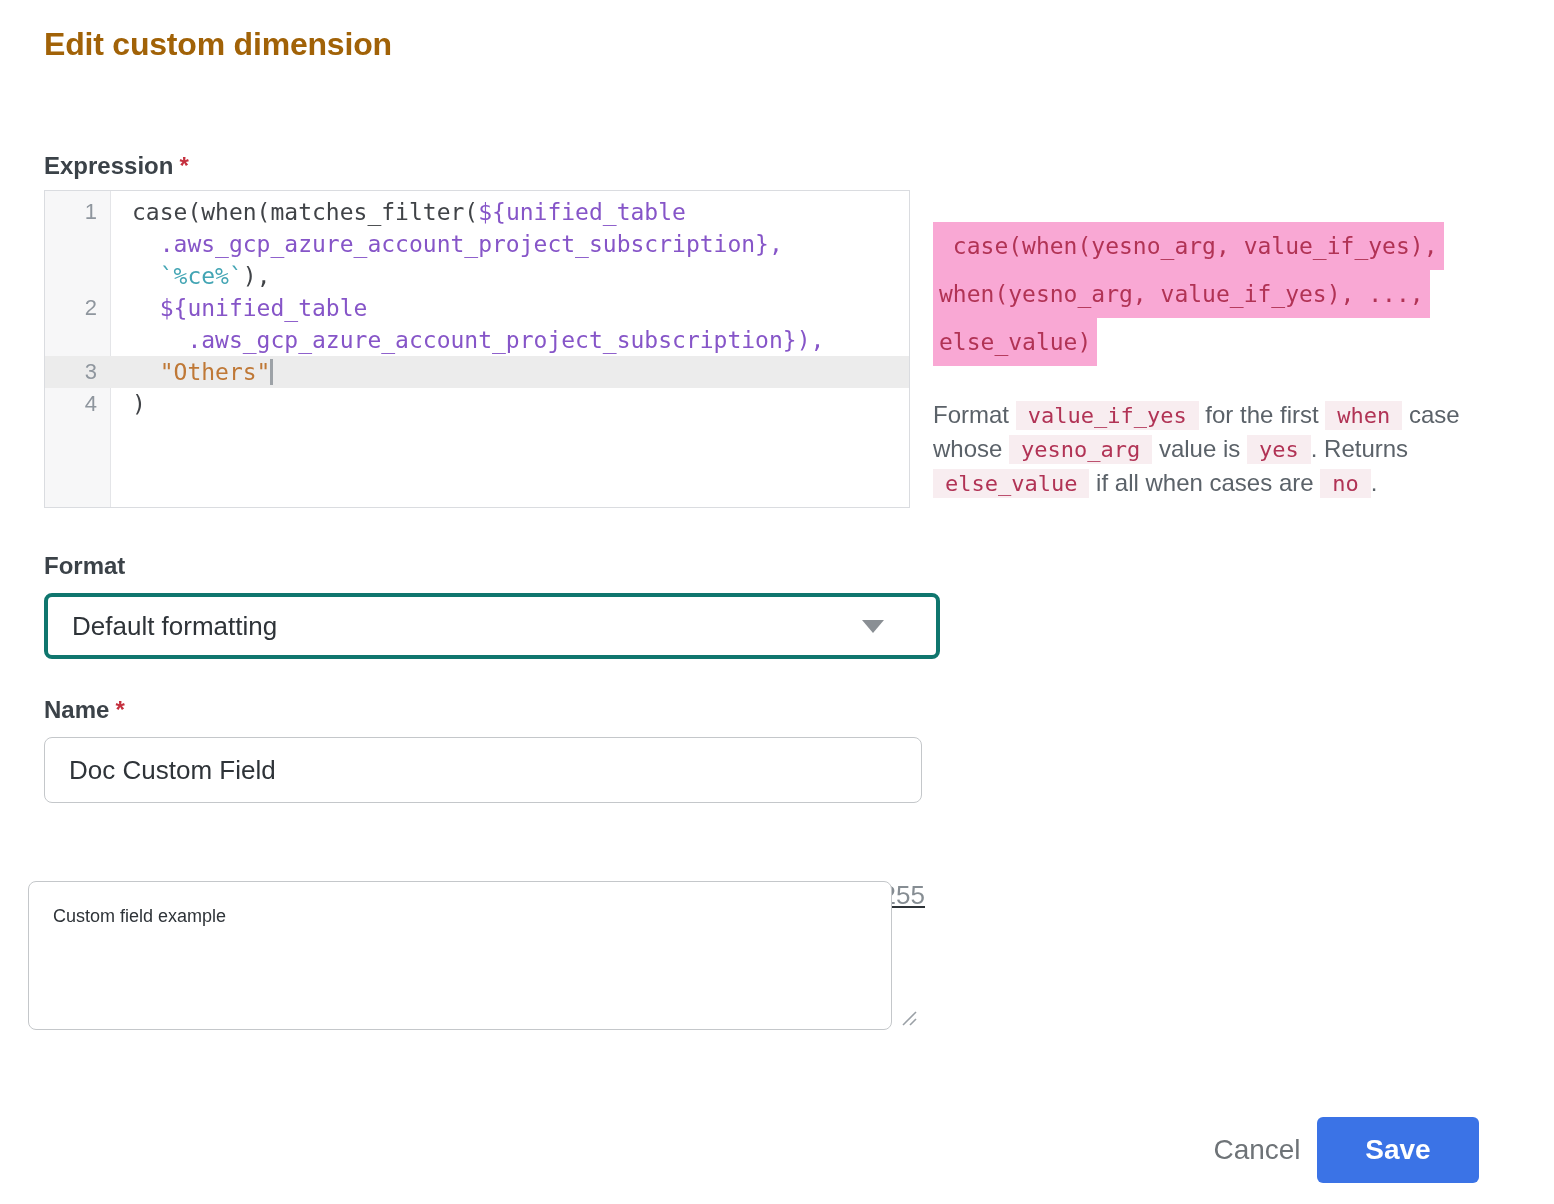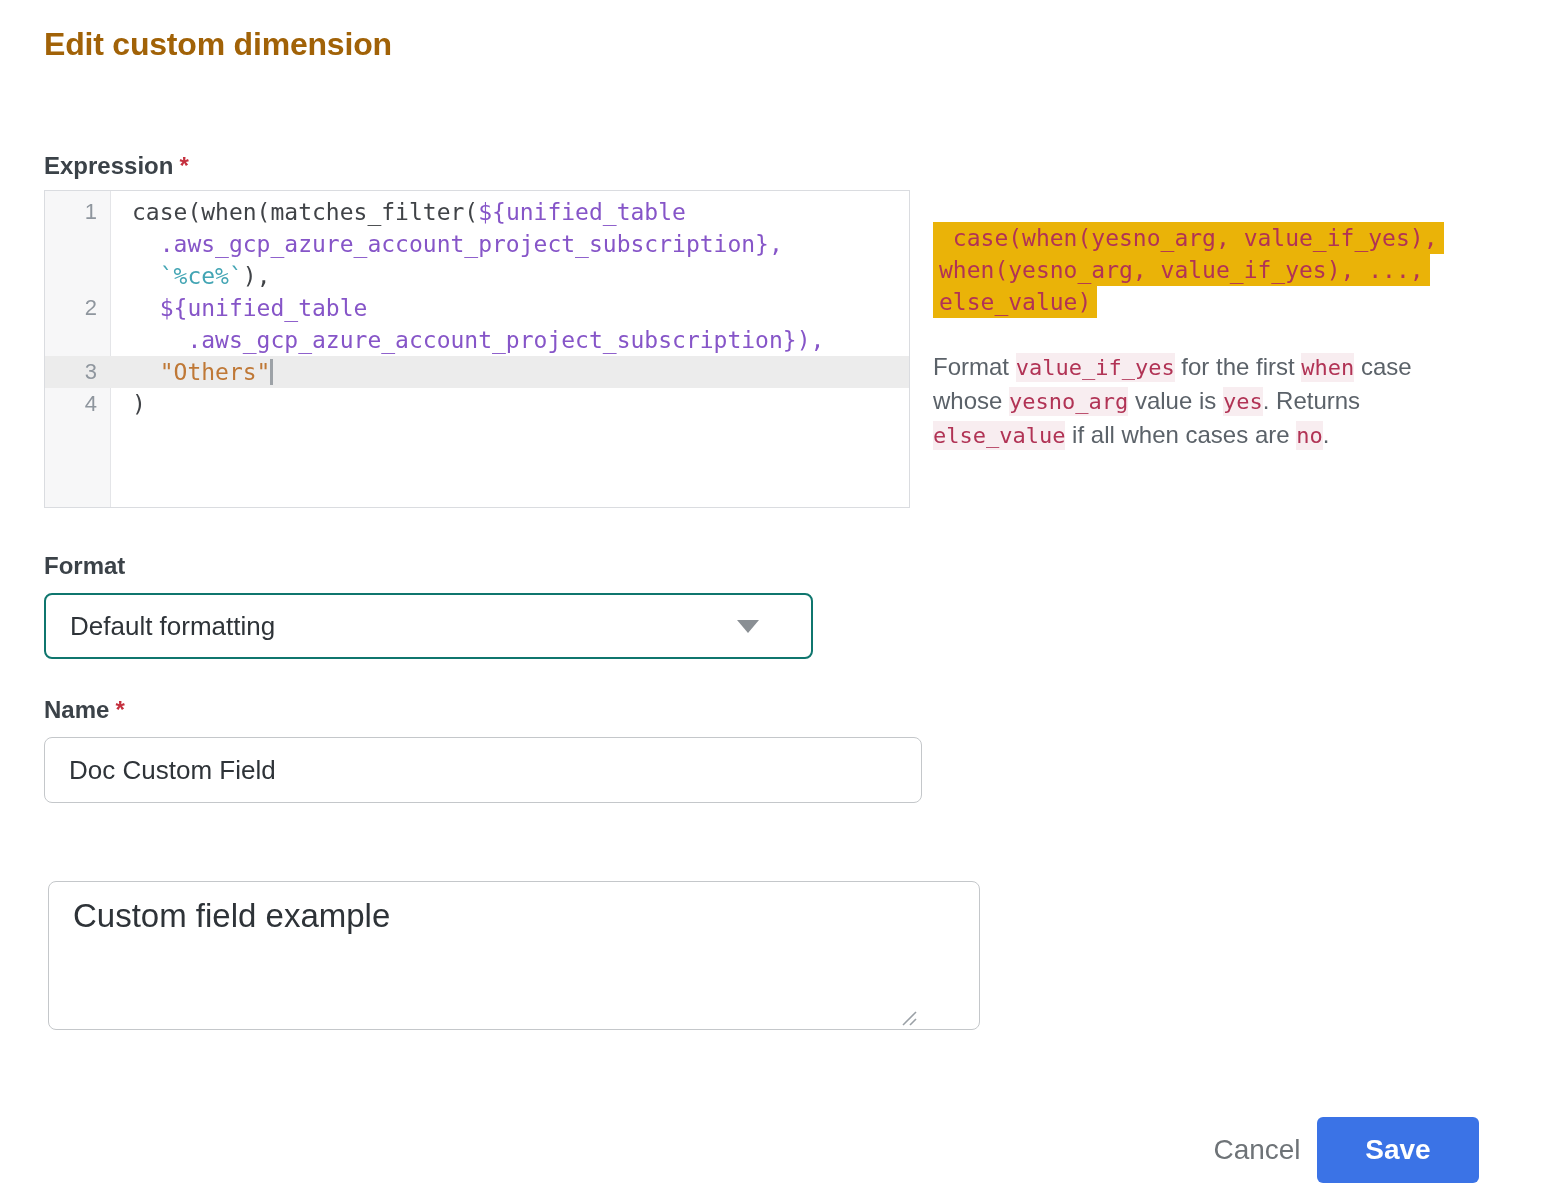"case(when(yesno_arg, value_if_yes)," .sig-line { background: #eab308 -> #f9a8d4; padding: 0 6px -> 8px 6px }
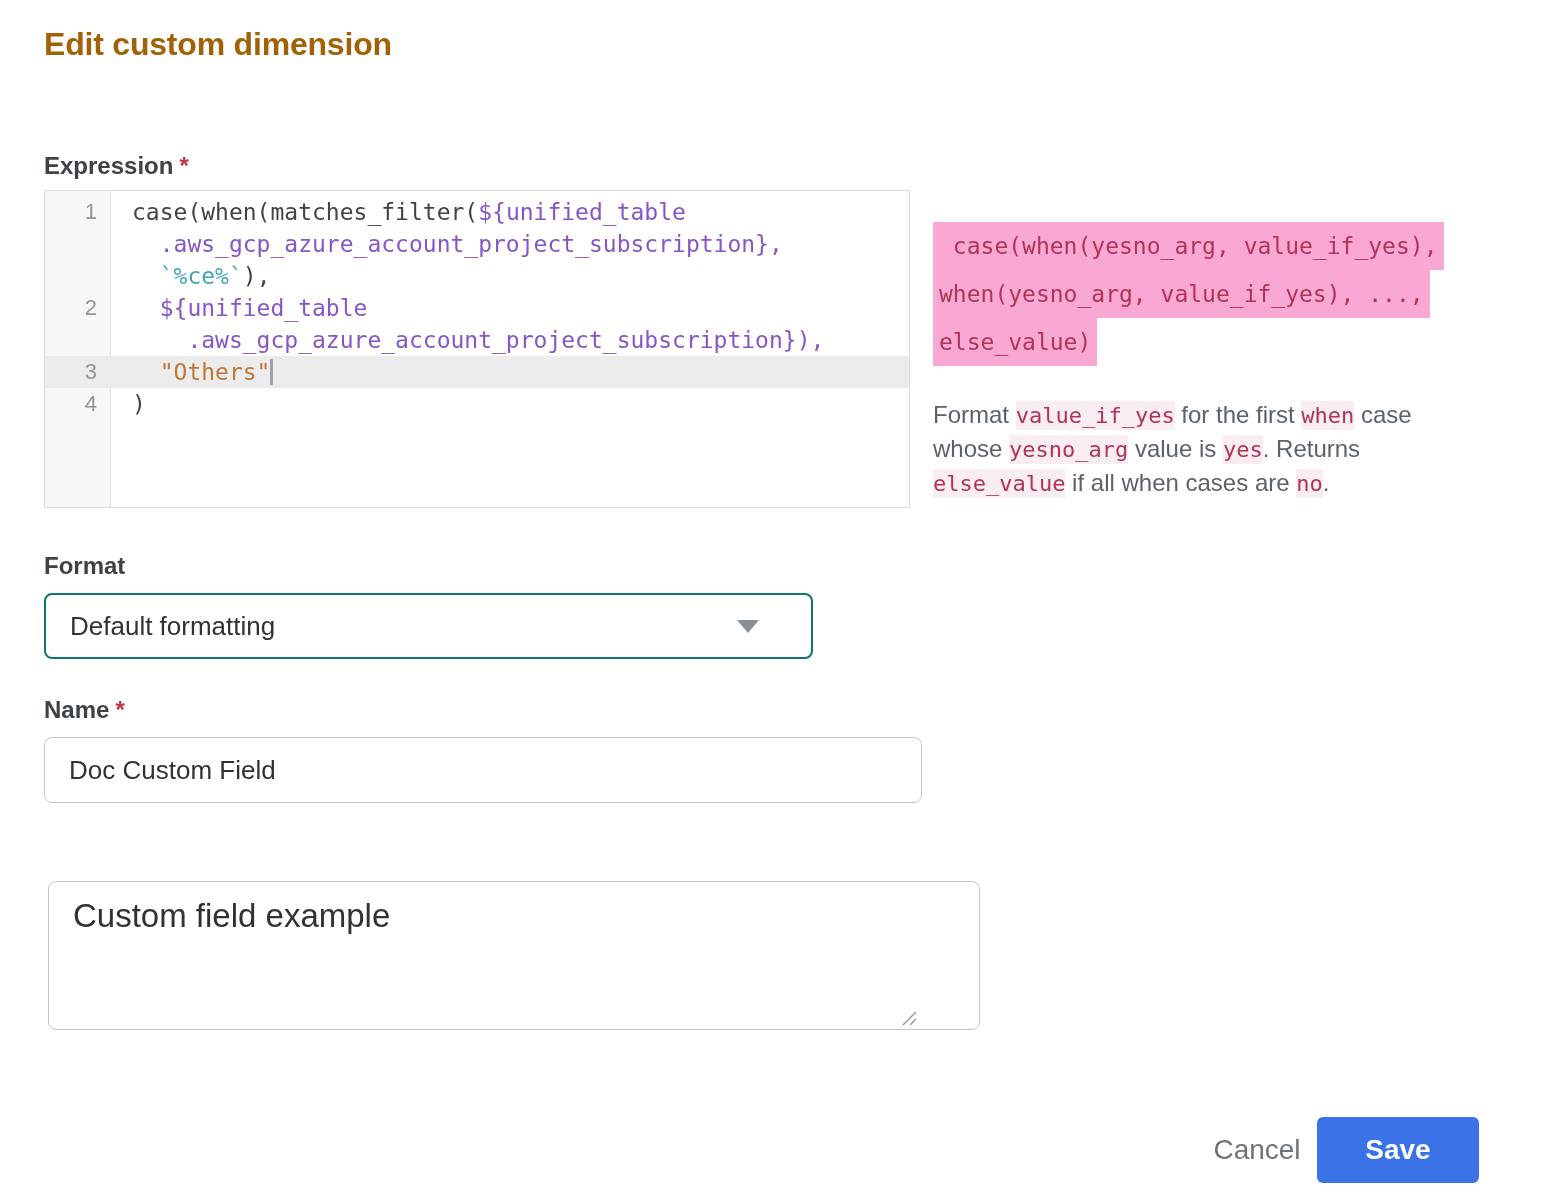"value_if_yes" .chip { padding: 2px 0 -> 2px 12px }
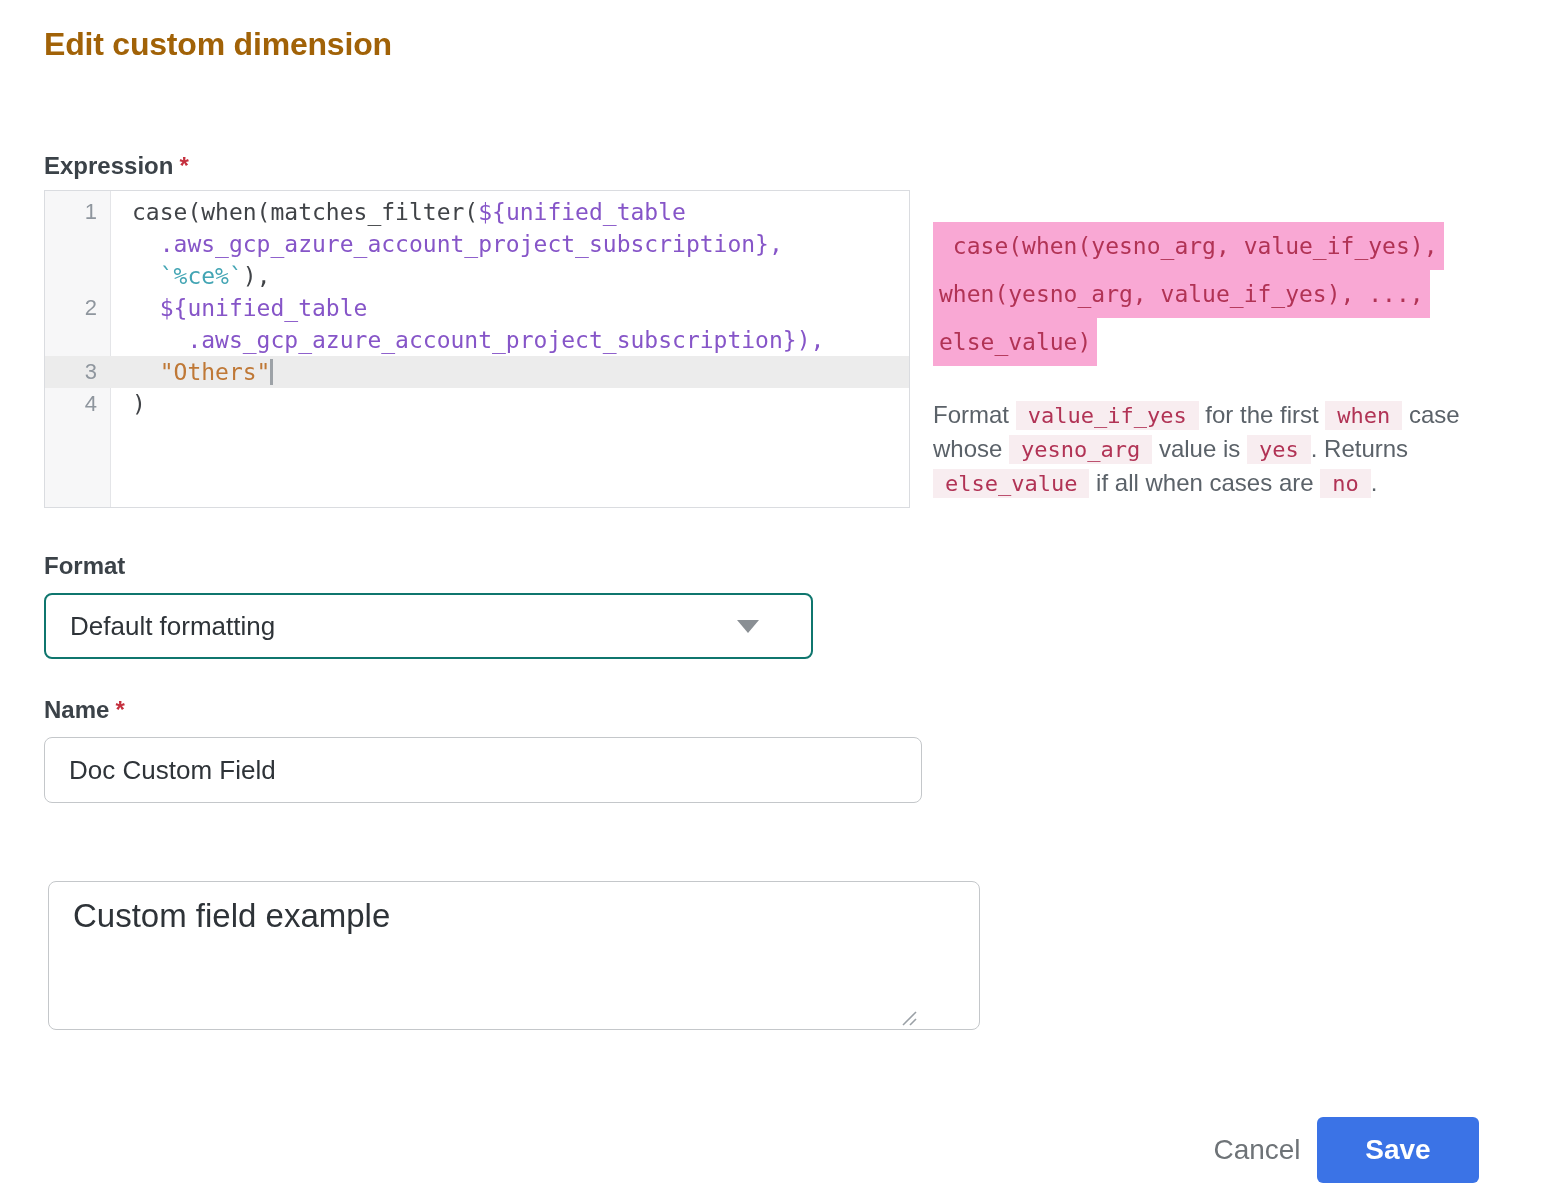"Default formatting" .select { border: 2px solid #0f766e -> 4px solid #0f766e; width: 769px -> 896px }
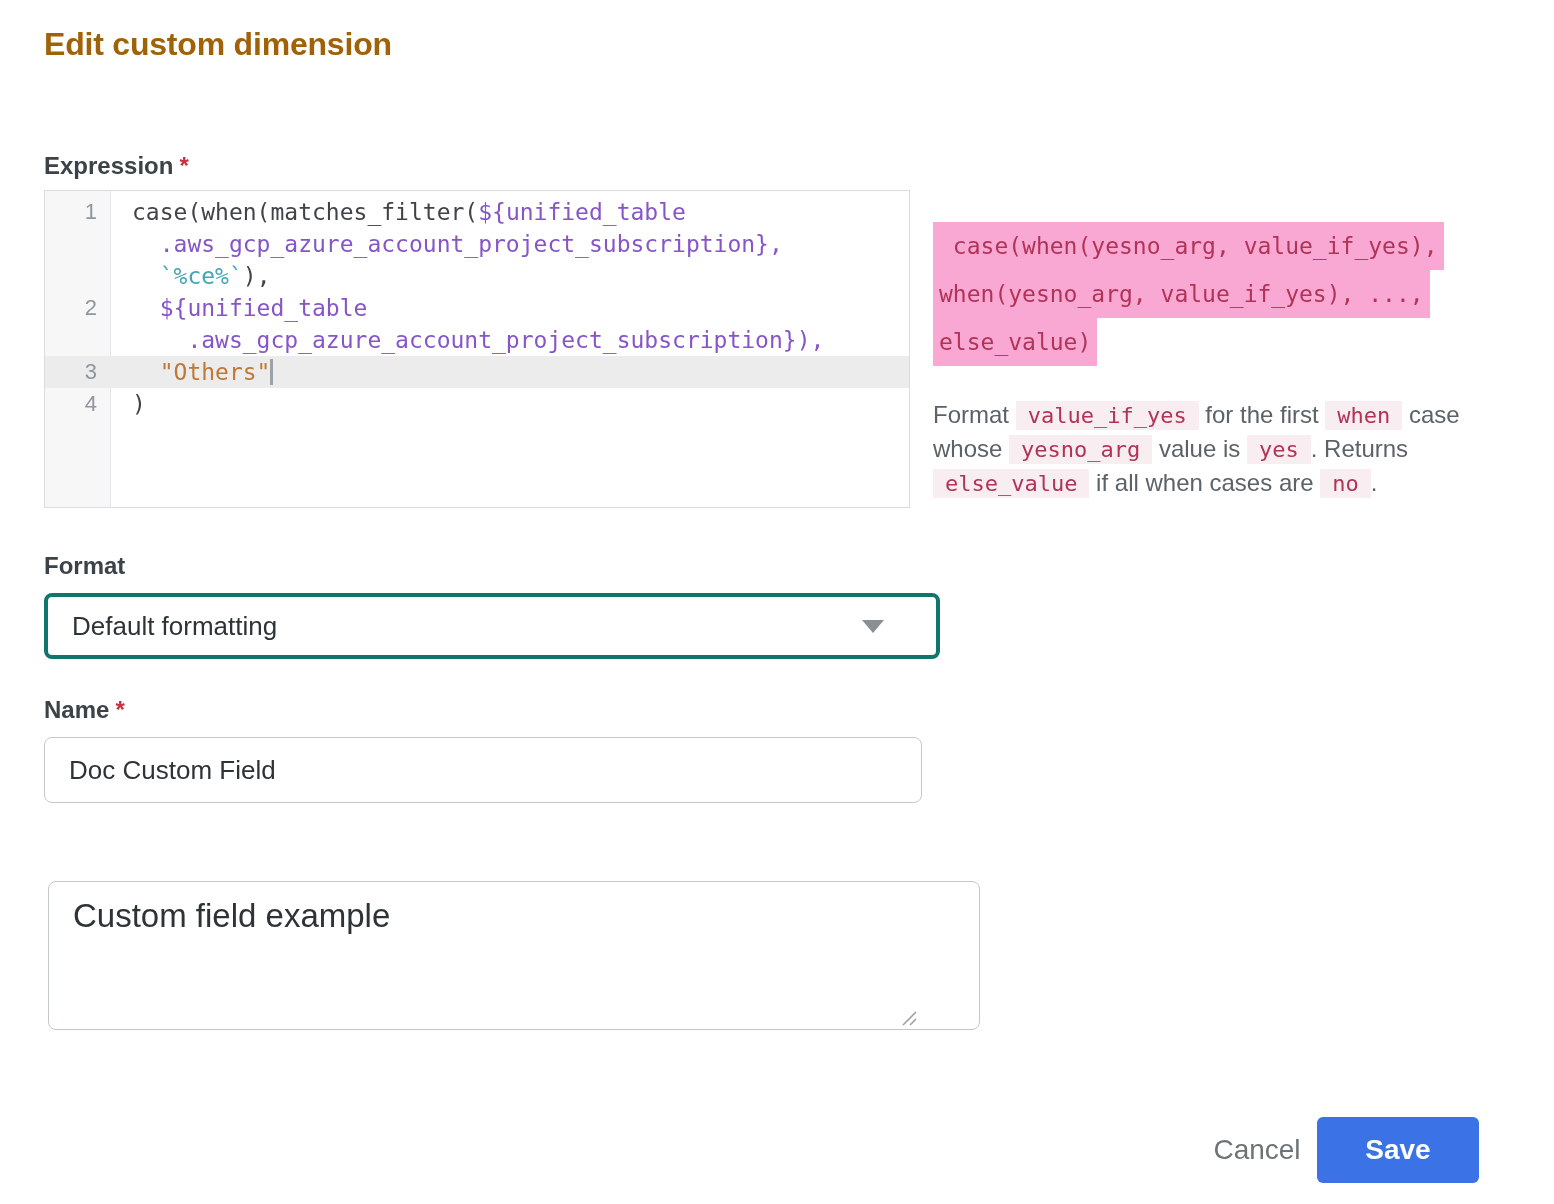"Custom field example" .textarea { font-size: 33px -> 18px; left: 48px -> 28px; width: 932px -> 864px }
